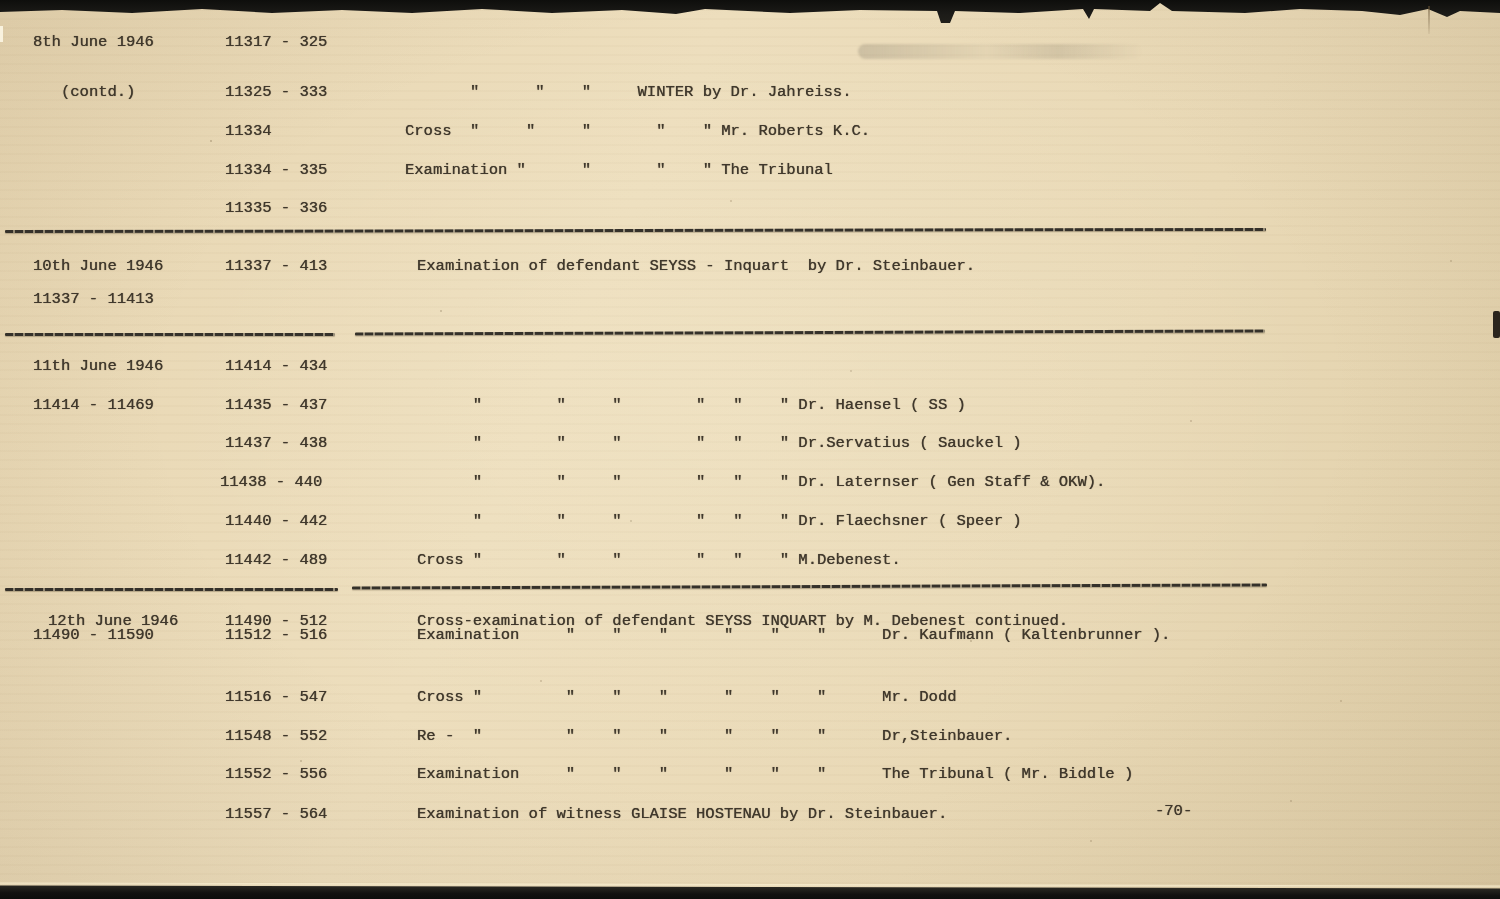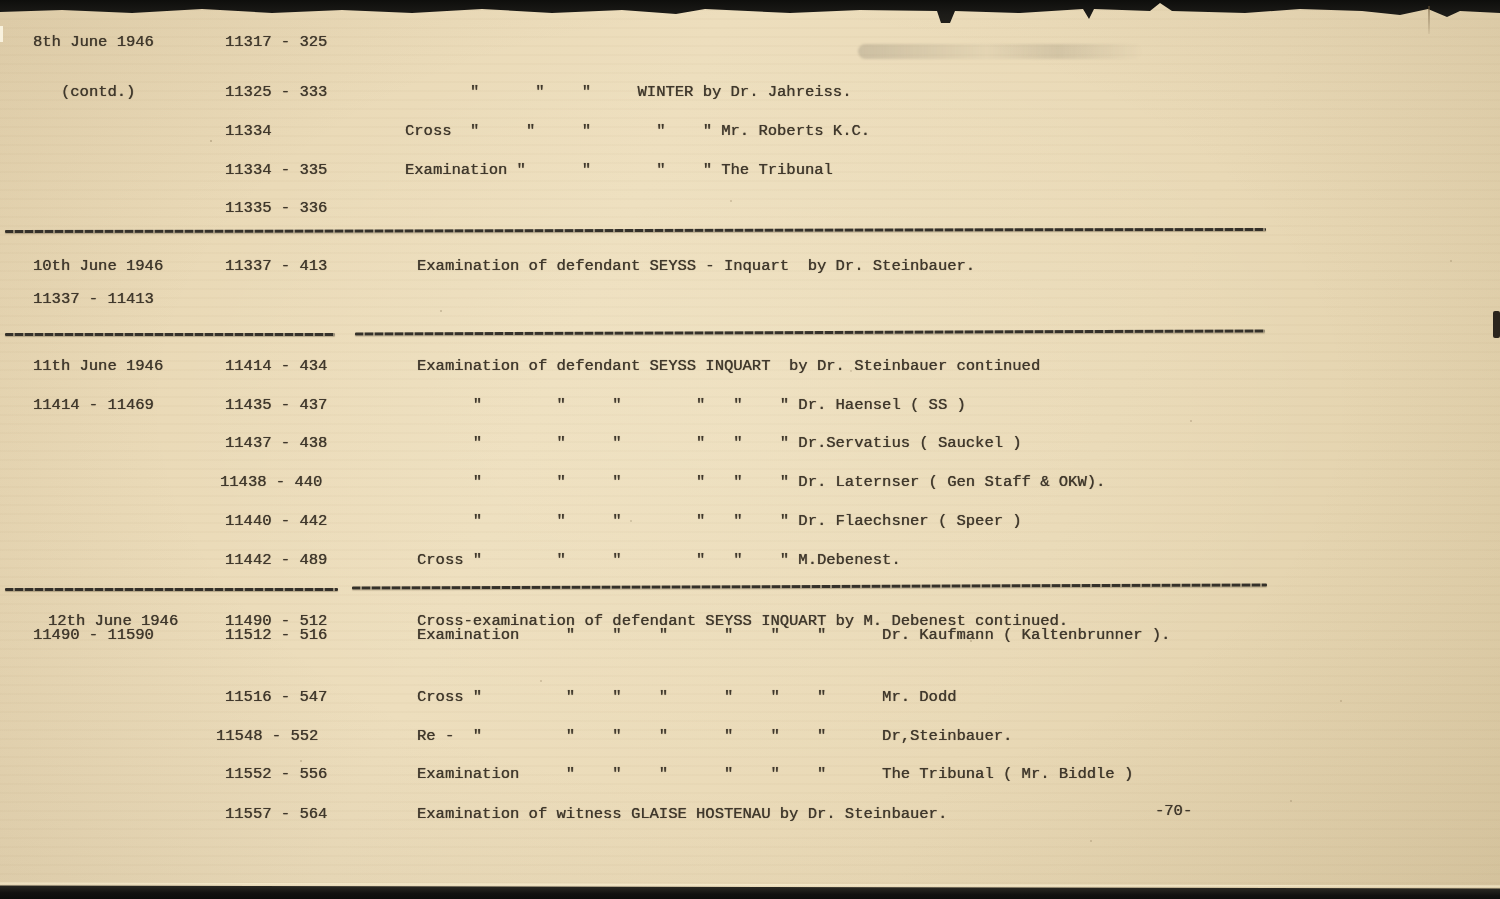"Examination of defendant SEYSS INQUART" span.cell { html: <span>Examination of defendant SEYSS INQUART by Dr. Steinbauer continued</span> -> none }
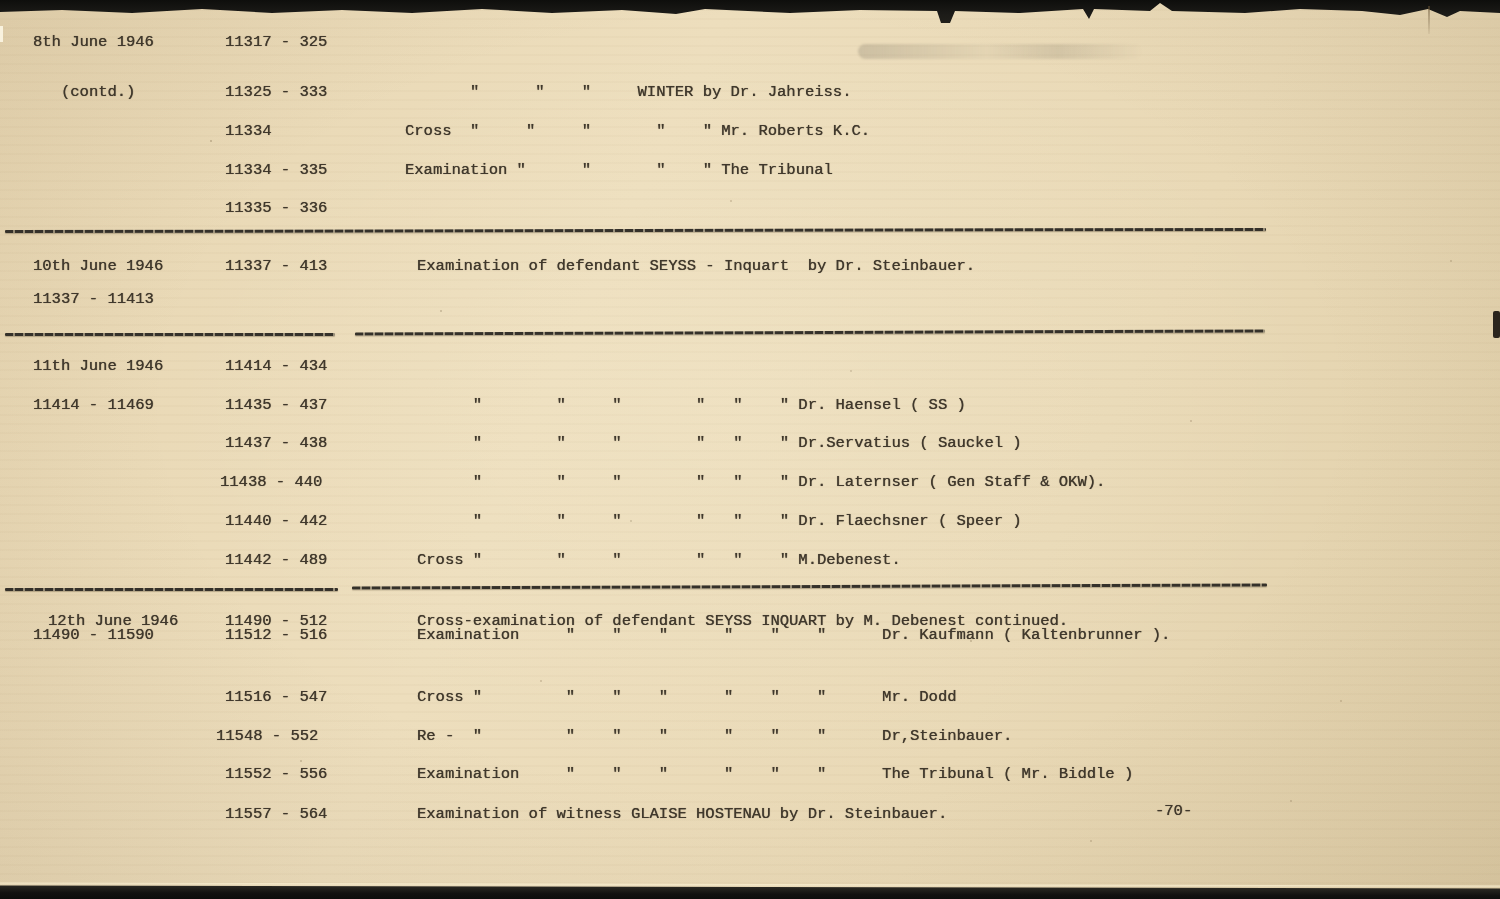"11548 - 552" span.cell { left: 216px -> 225px }
